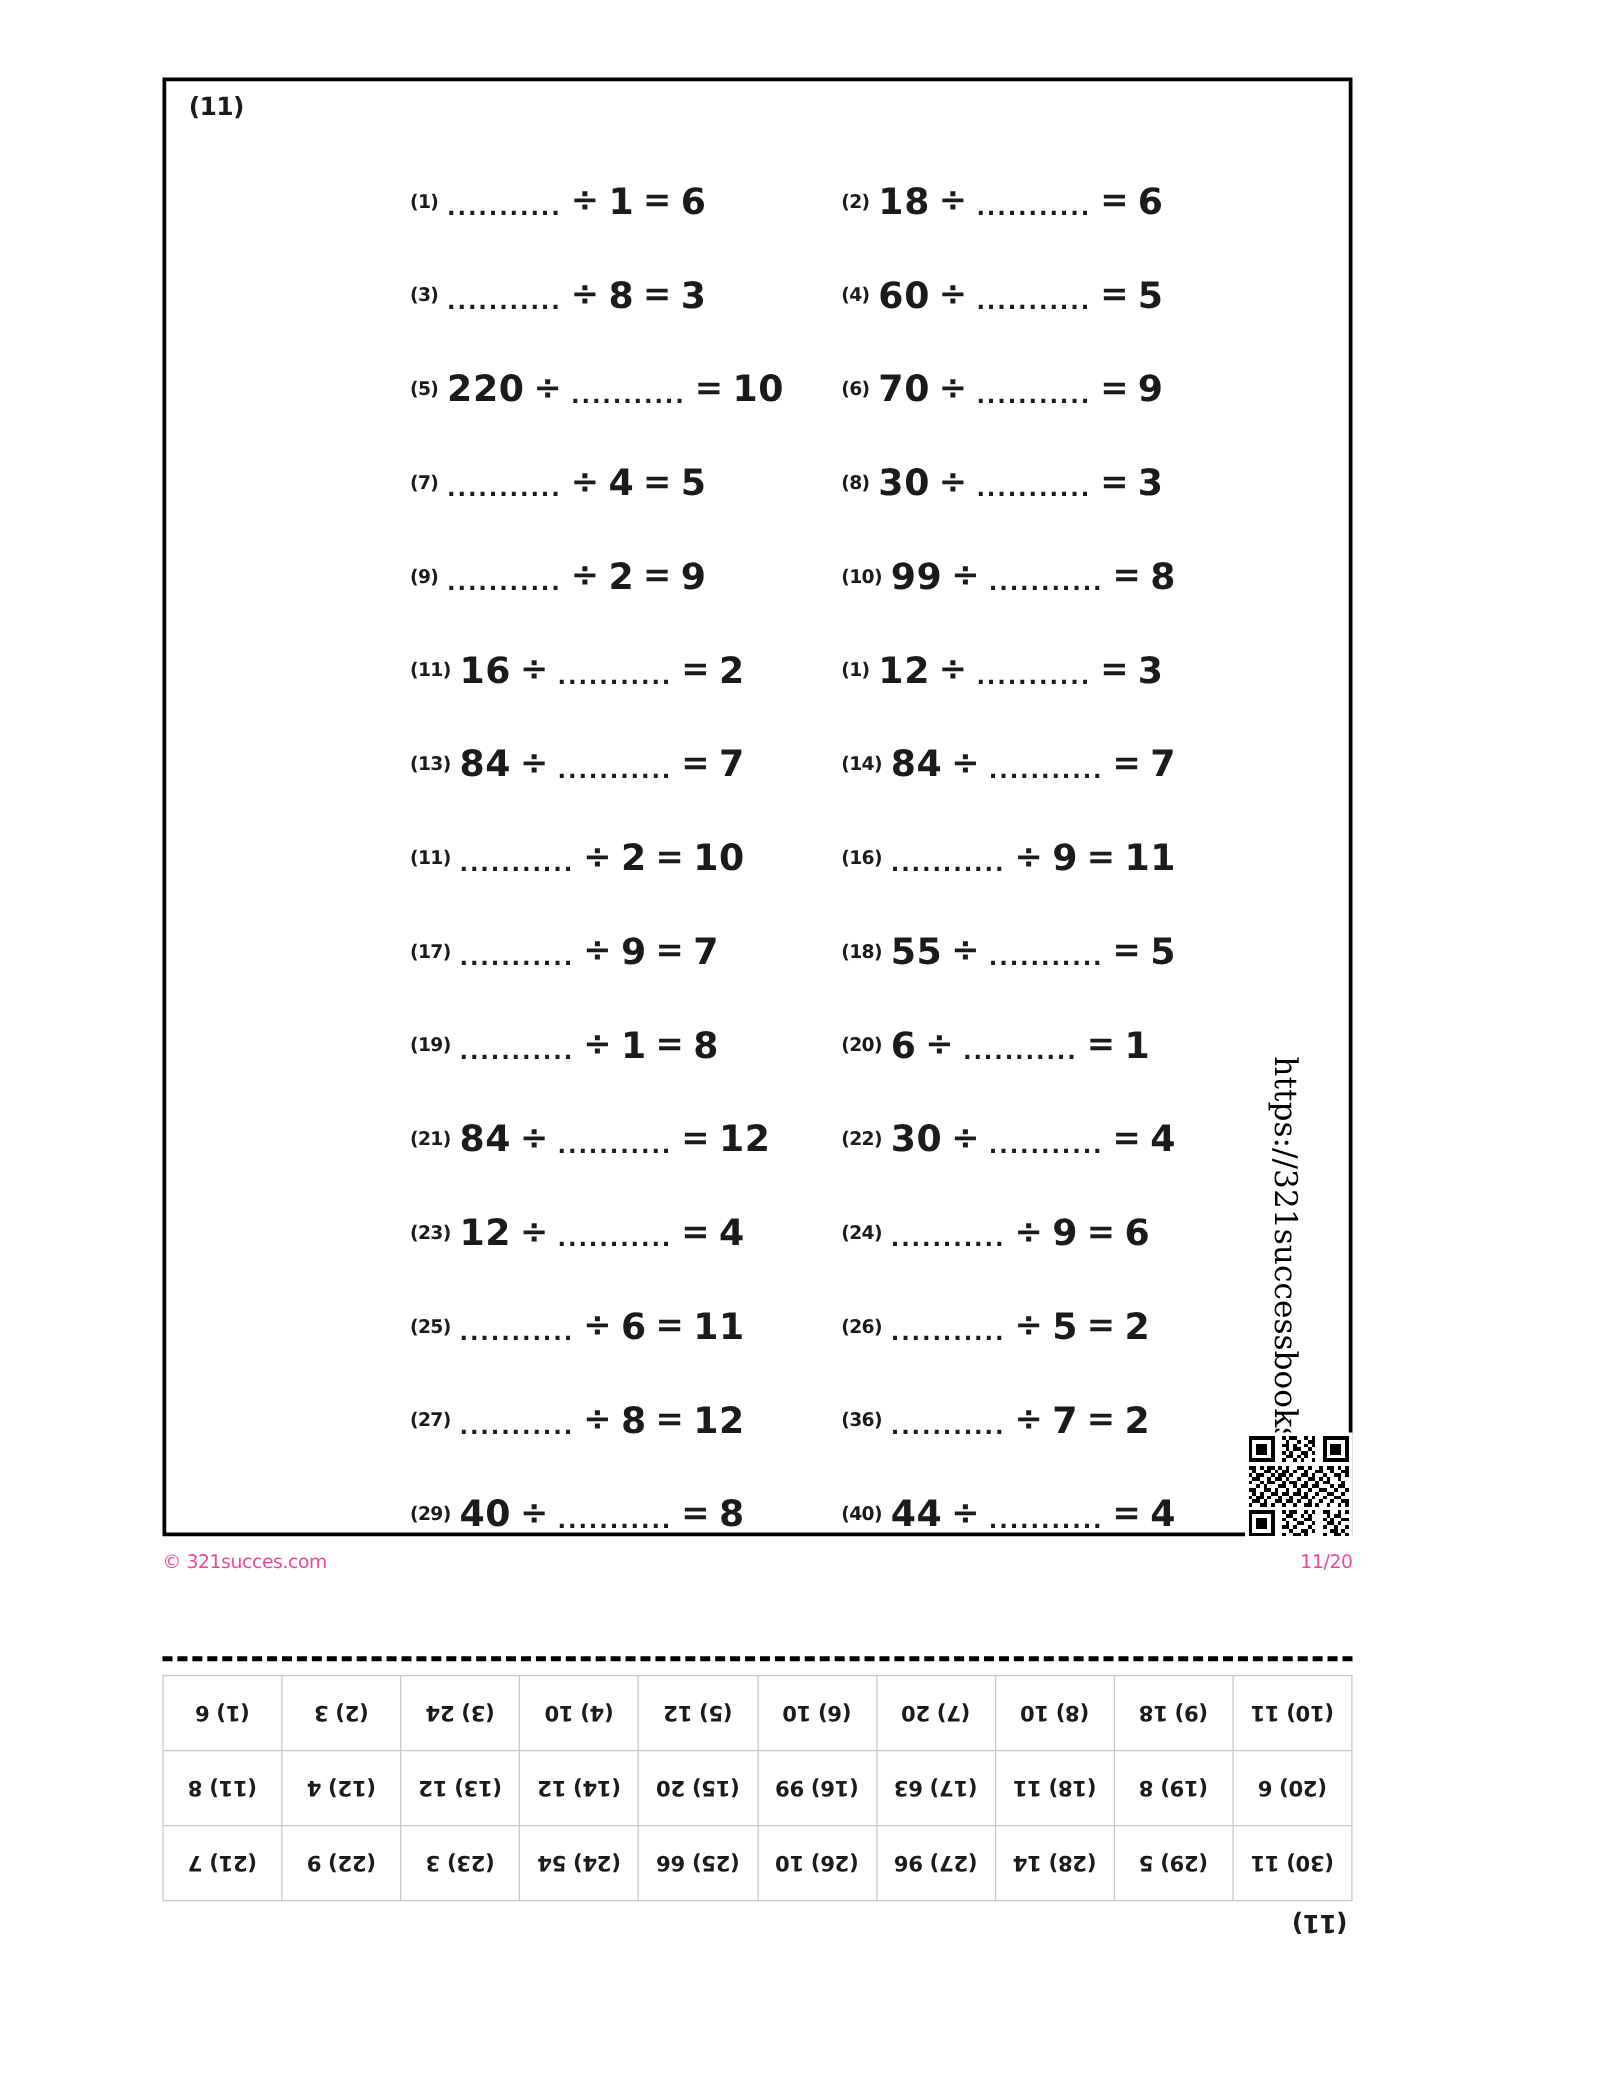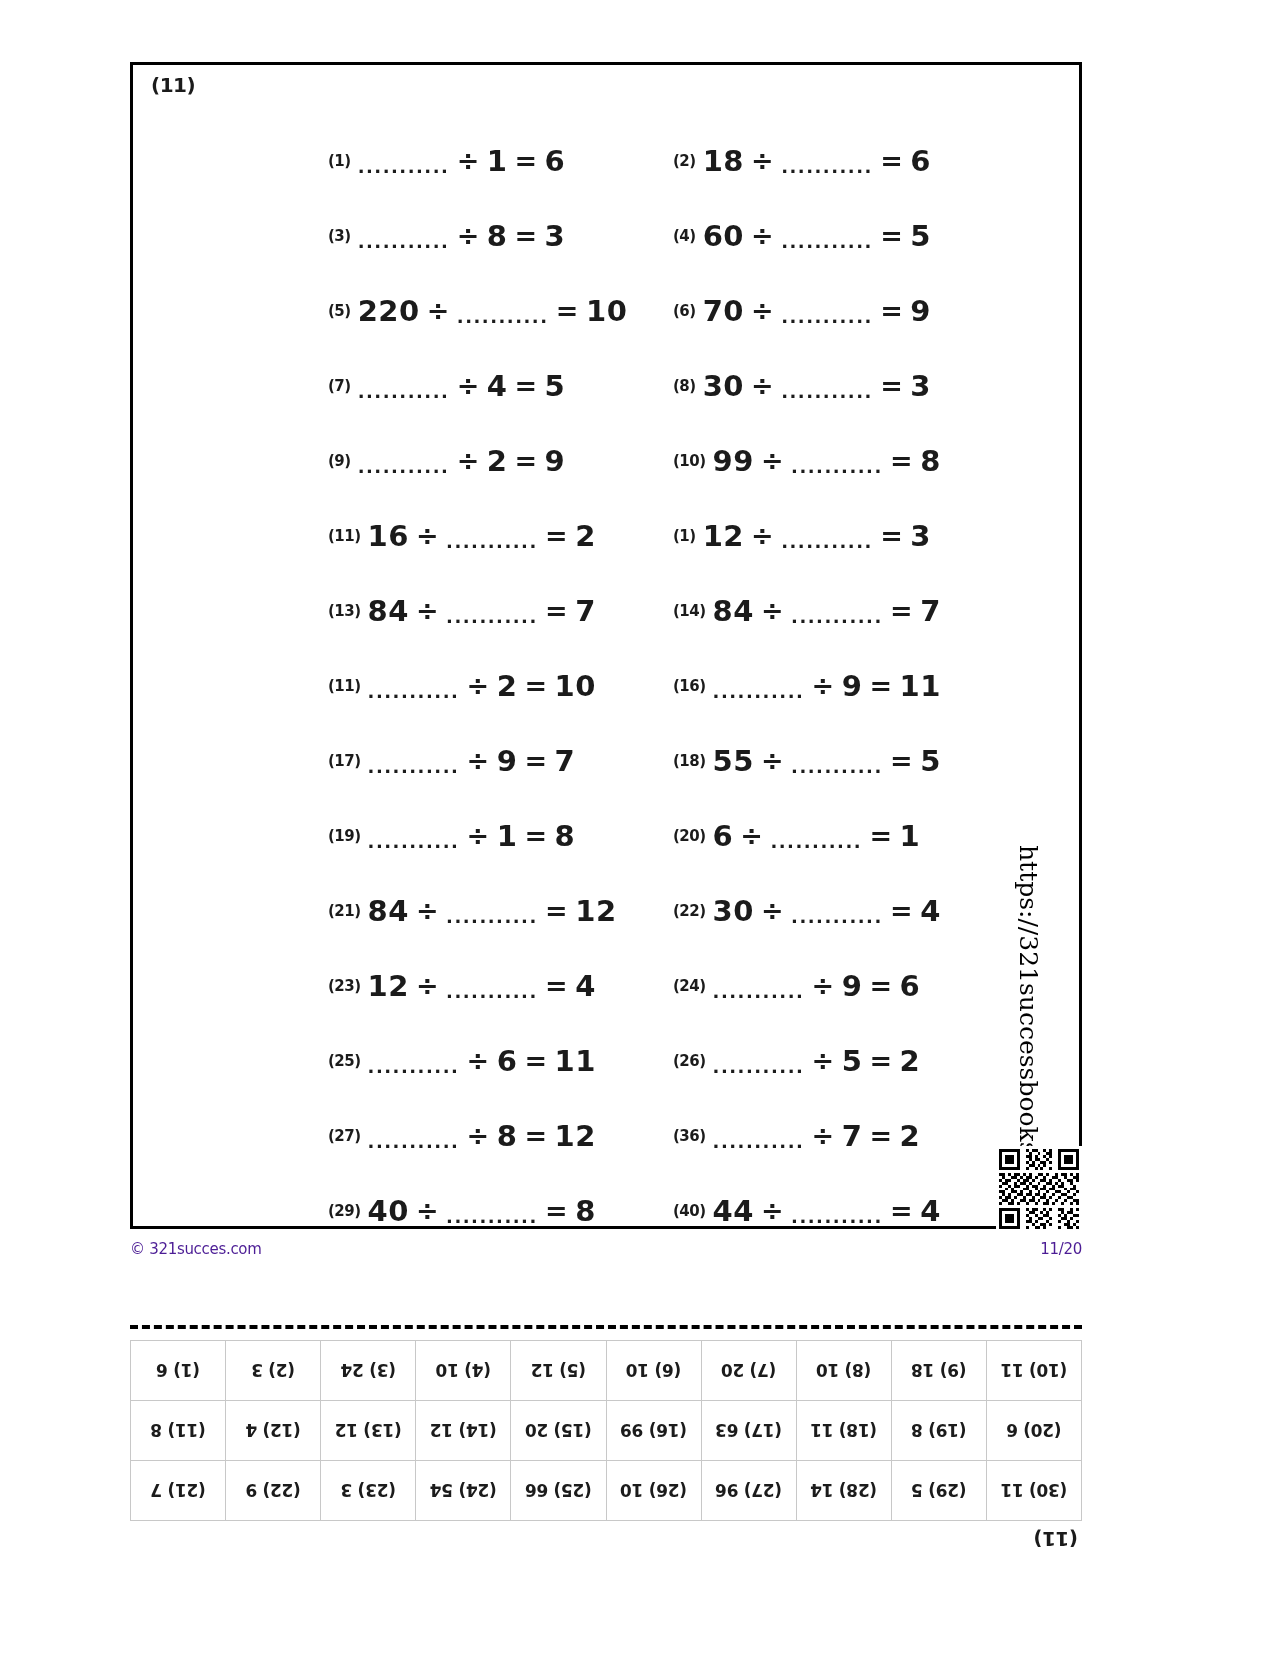"© 321succes.com" .footer { color: #4c1d95 -> #ec4899 }
